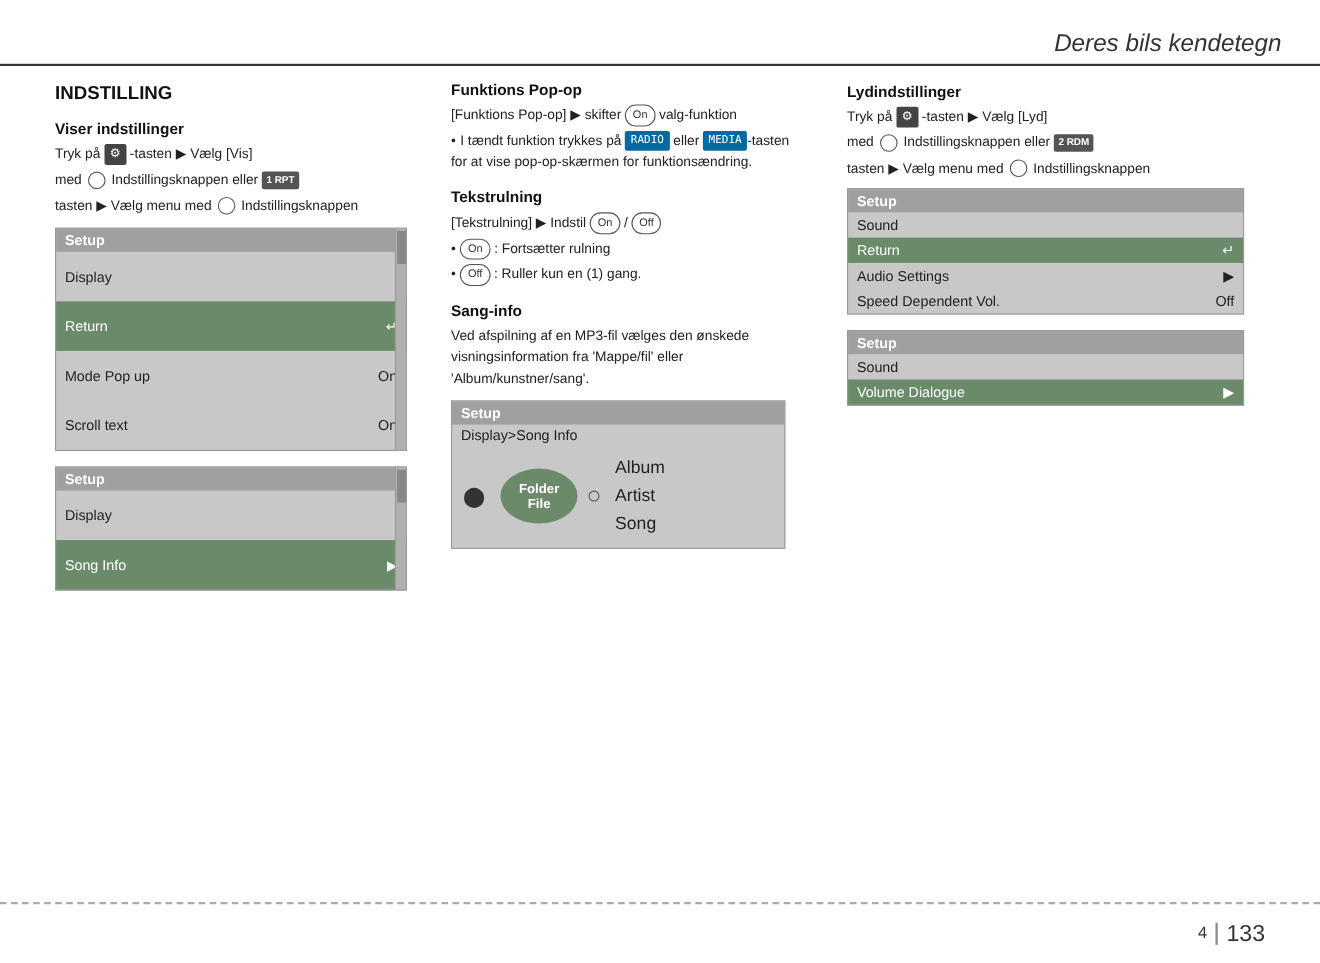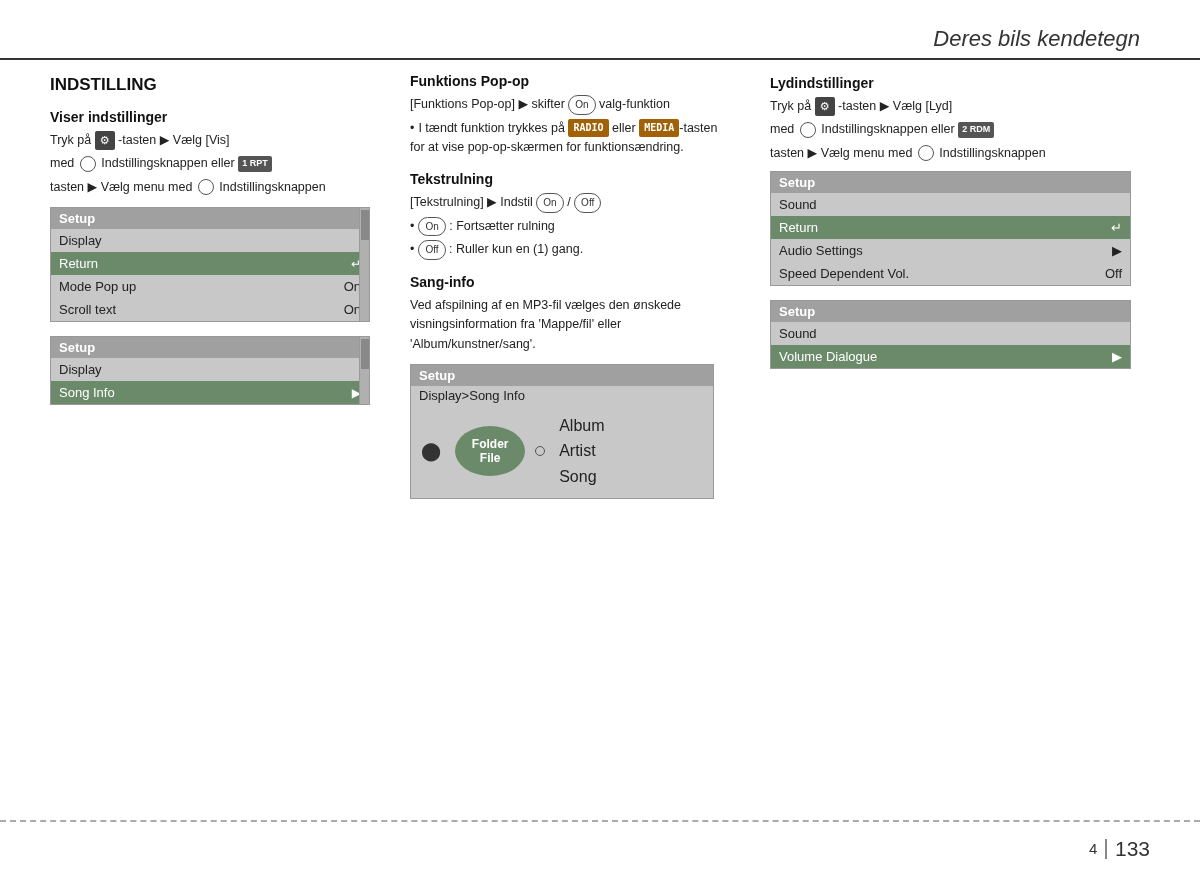"Deres bils kendetegn" .header-bar { padding-right: 60px -> 35px }
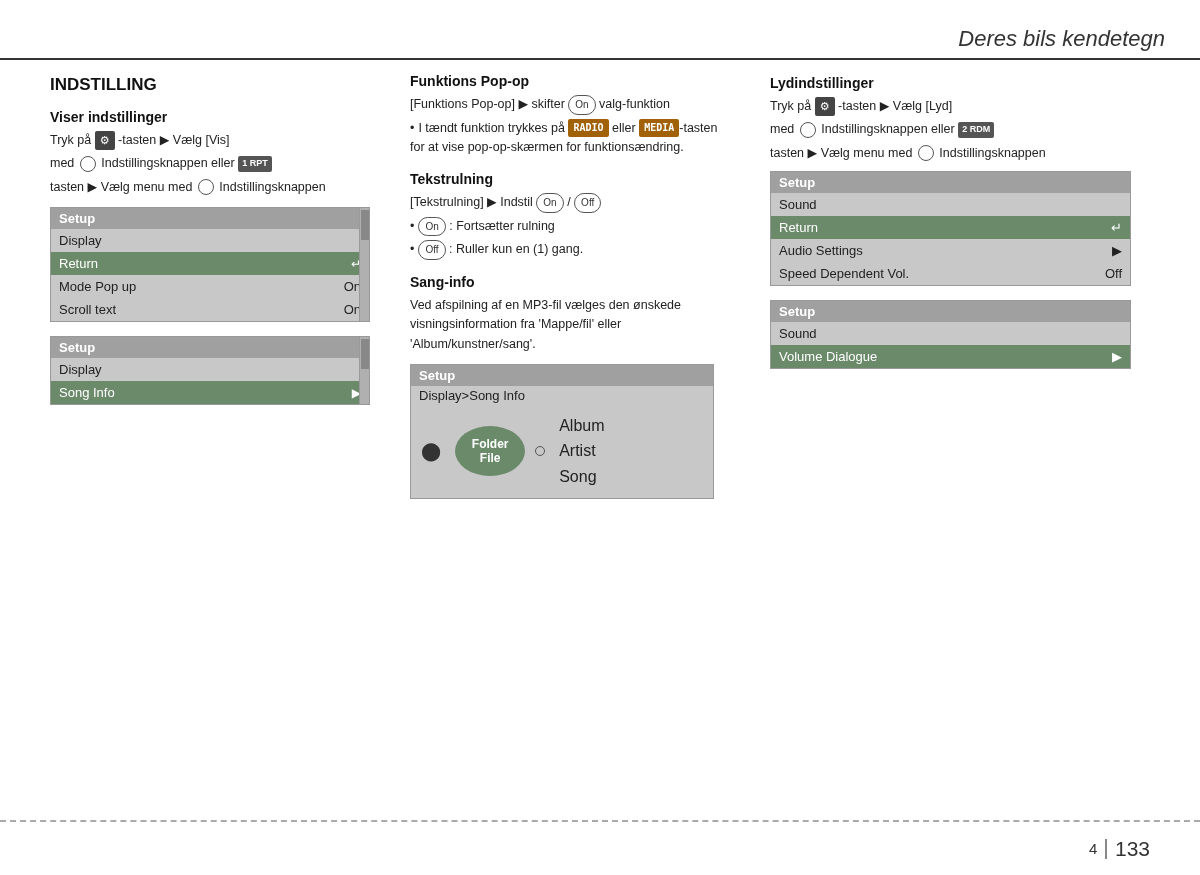"RADIO" .badge { background: #a16207 -> #0369a1; font-weight: bold -> normal }
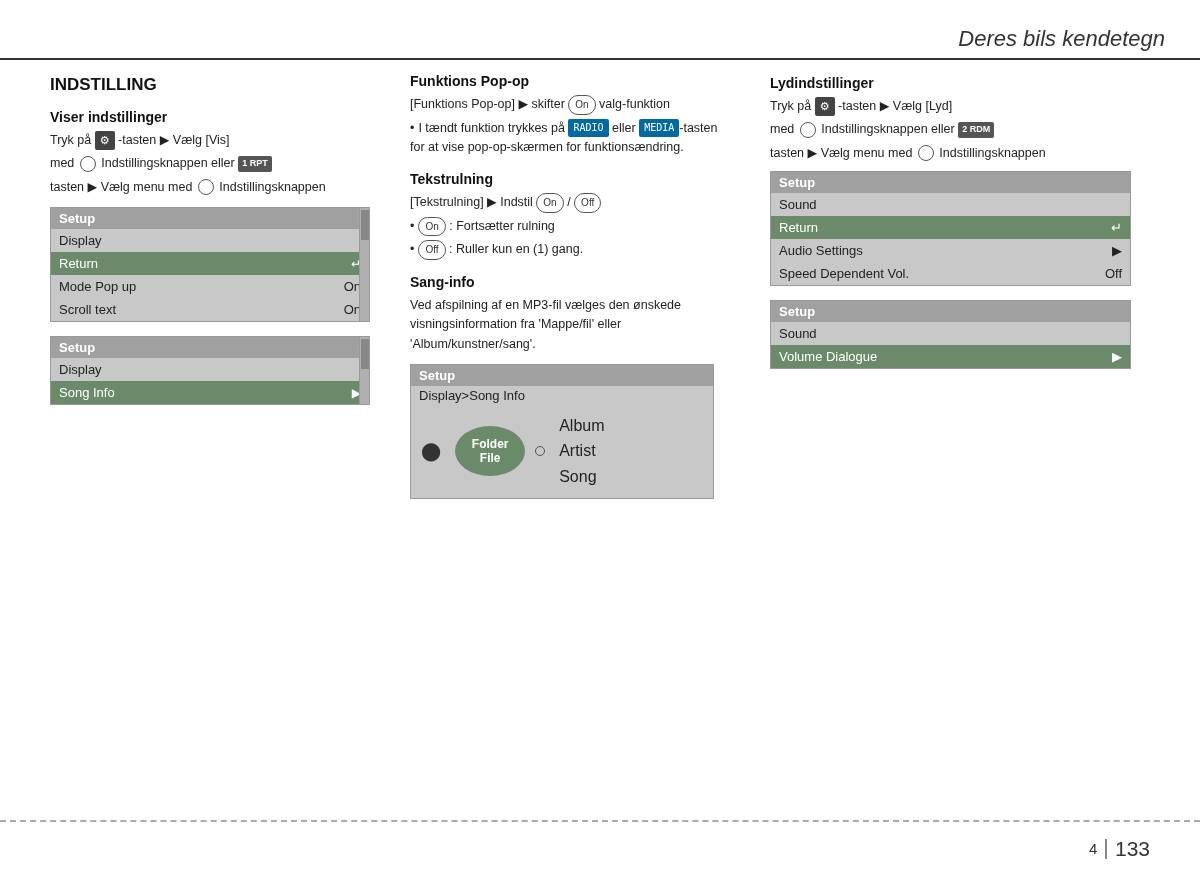"Display" .menu-box .menu-row { padding: 4px 8px -> 15px 8px }
